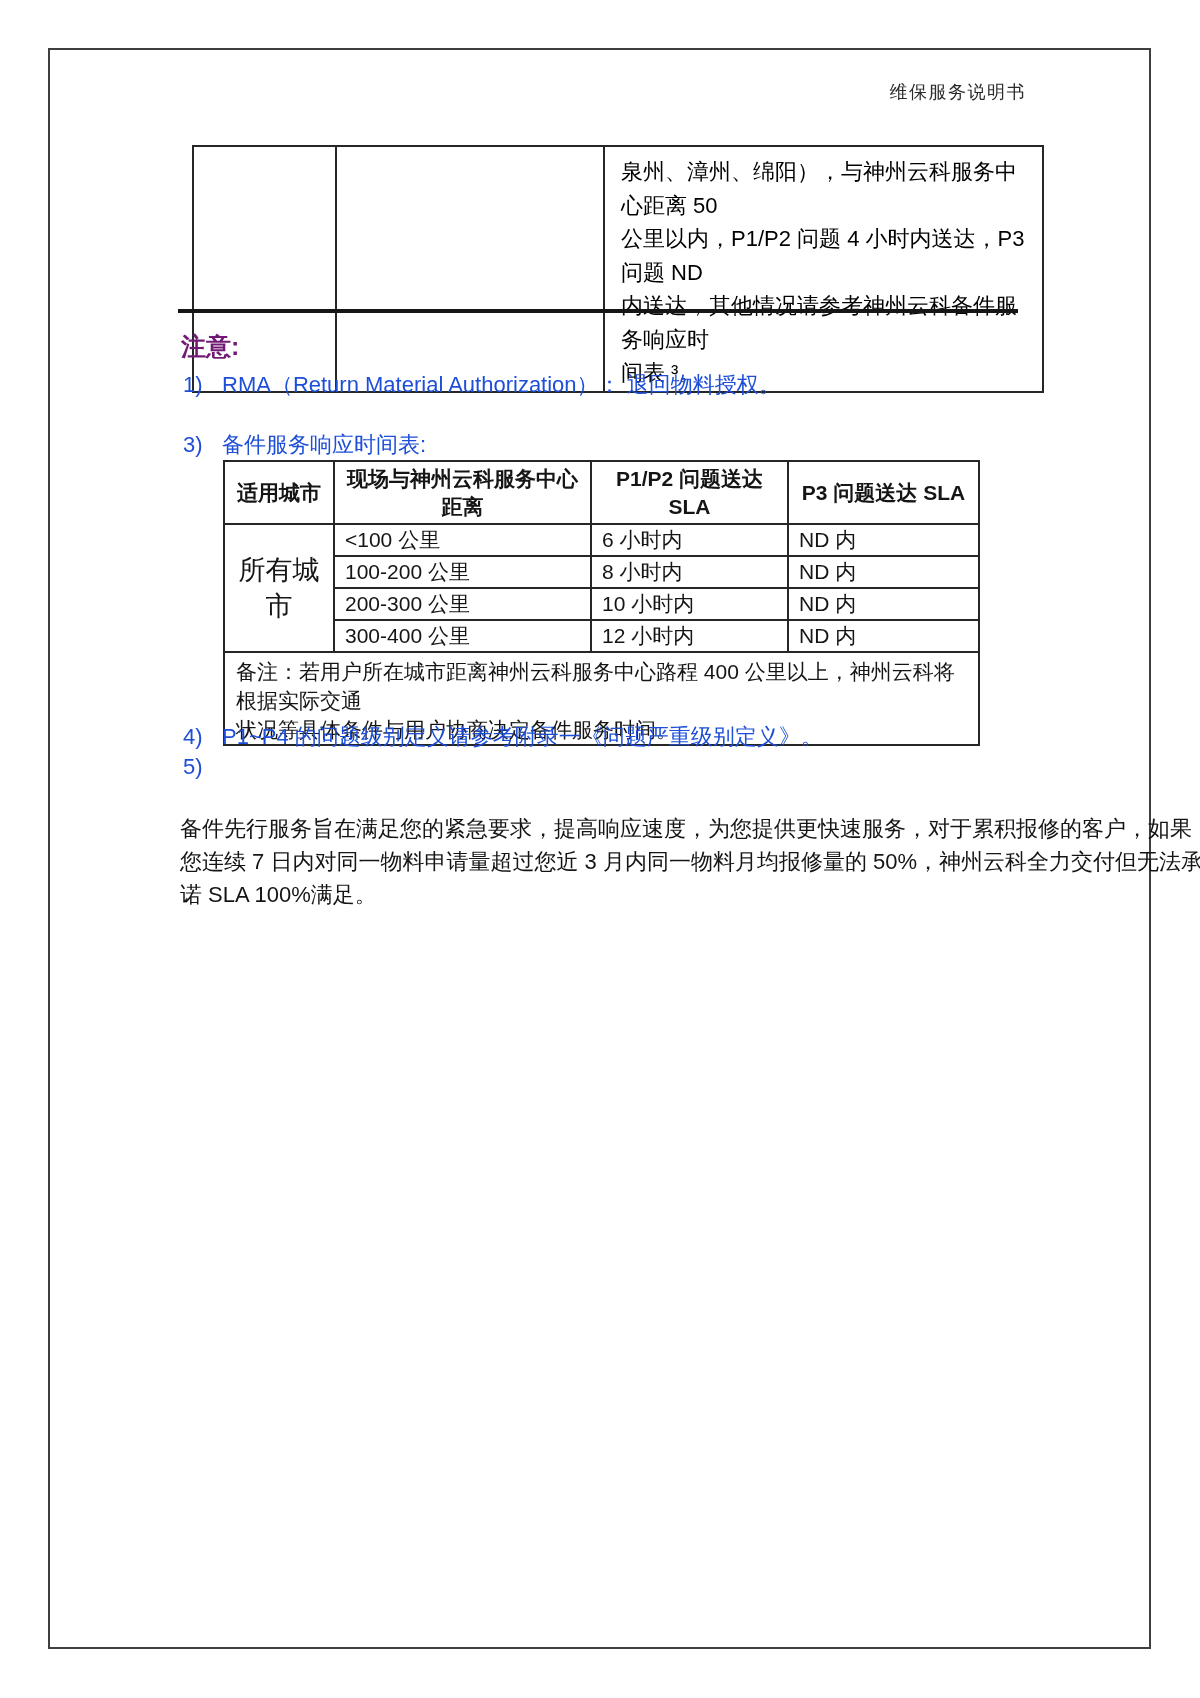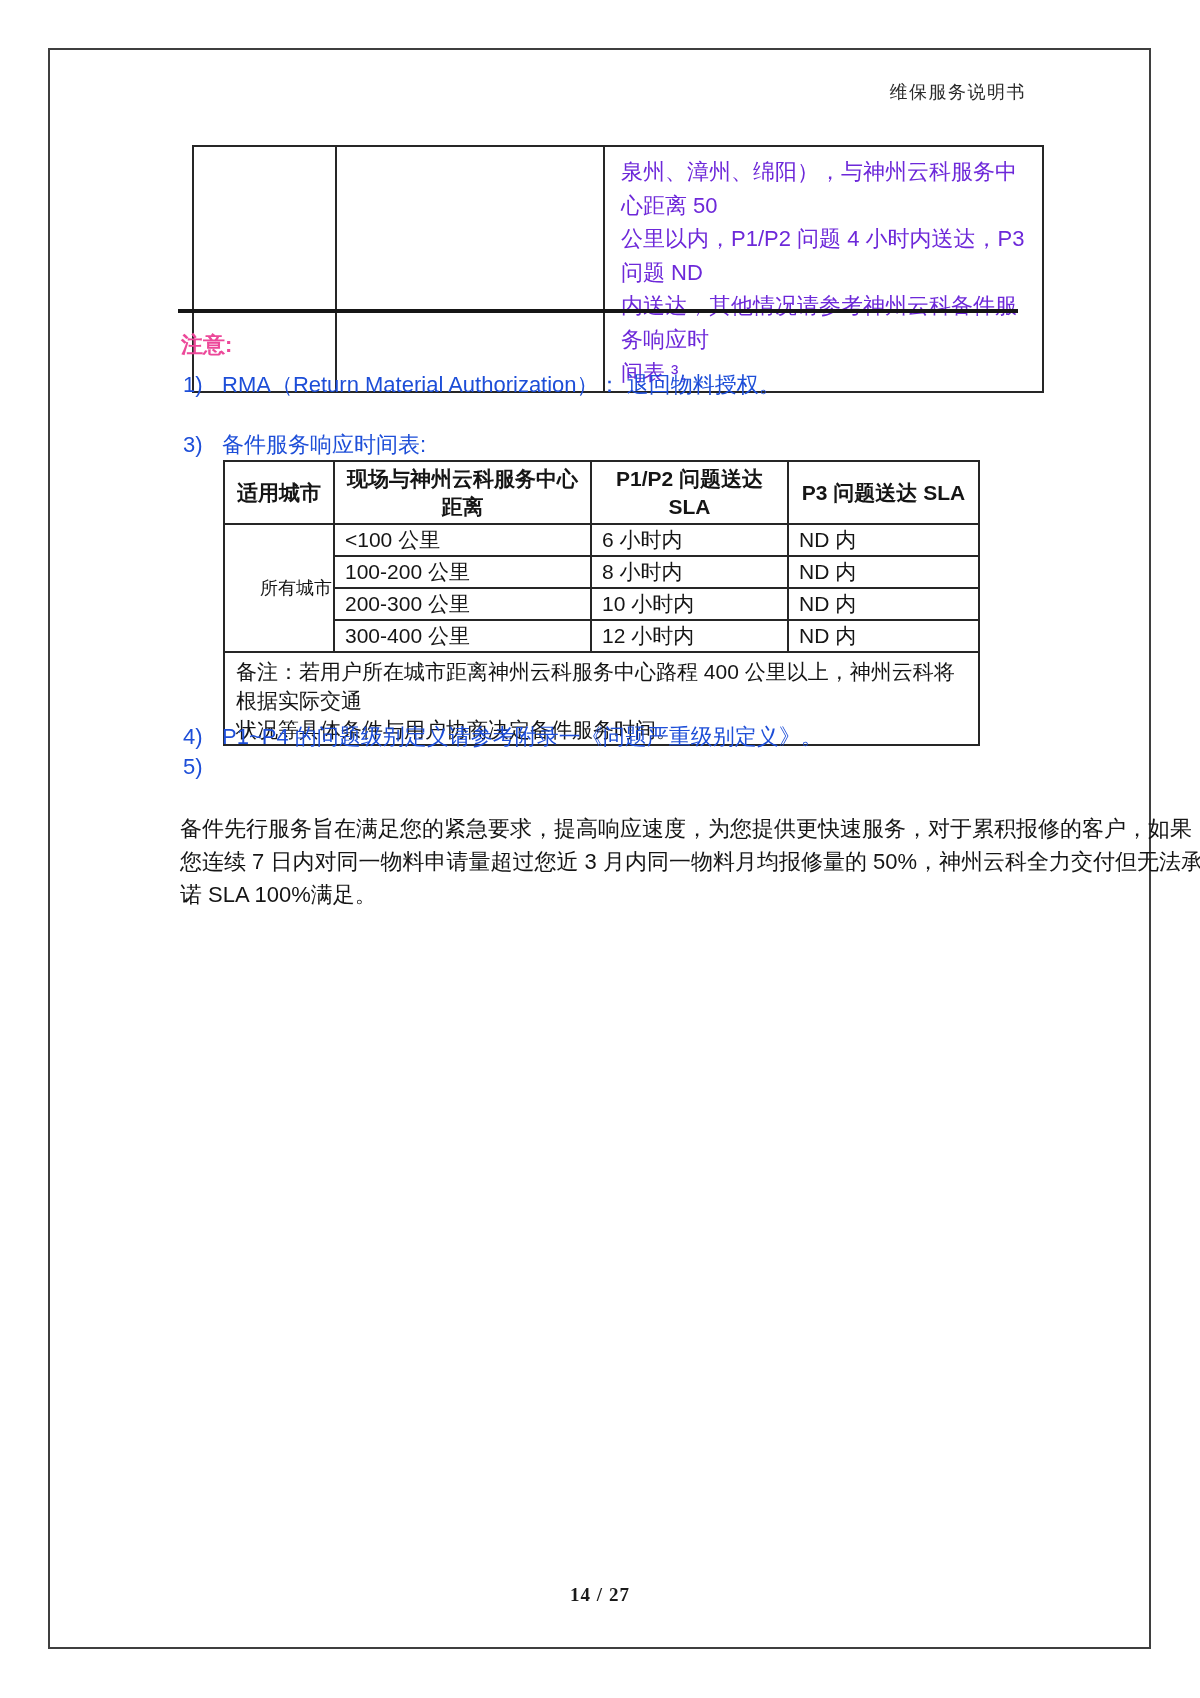"泉州、漳州、绵阳），与神州云科服务中心距离 50" .top-cell-text { color: #6d28d9 -> #000000 }
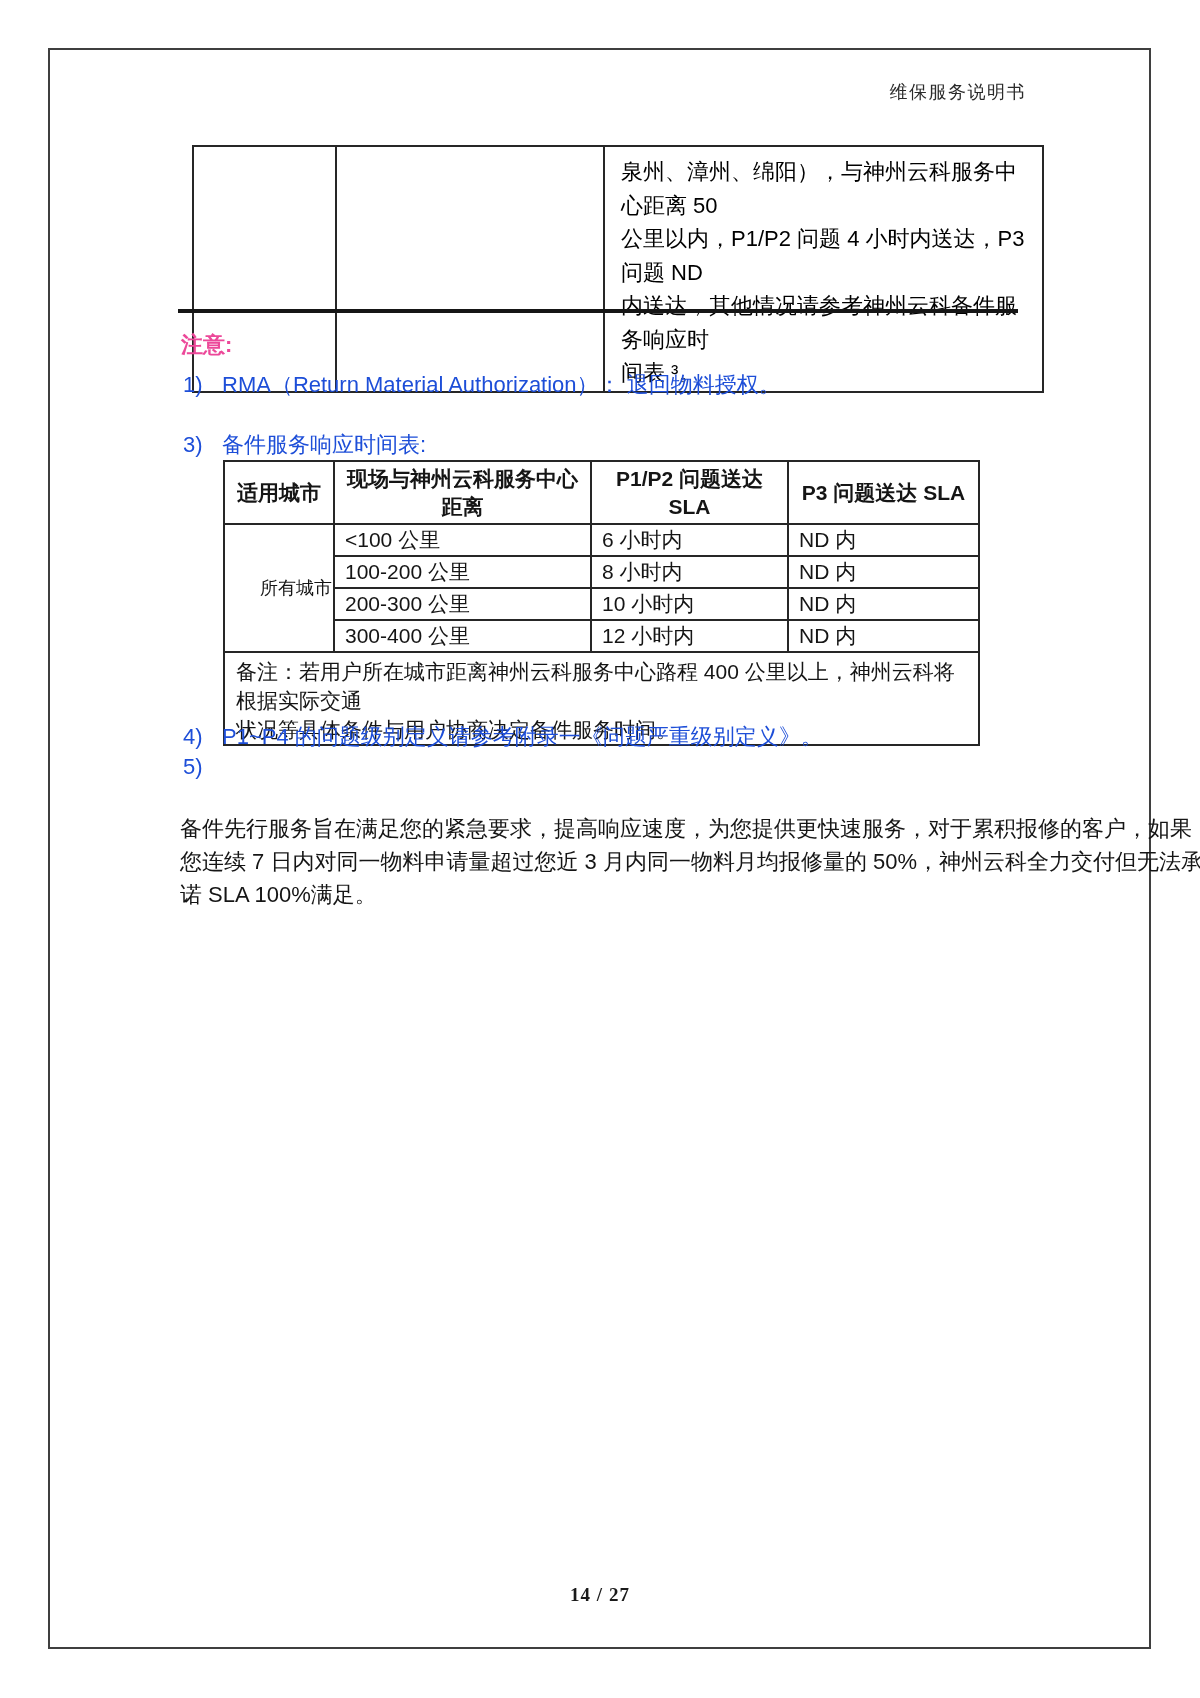"注意:" .notes-heading { color: #ec4899 -> #701a75; font-size: 22px -> 25px }
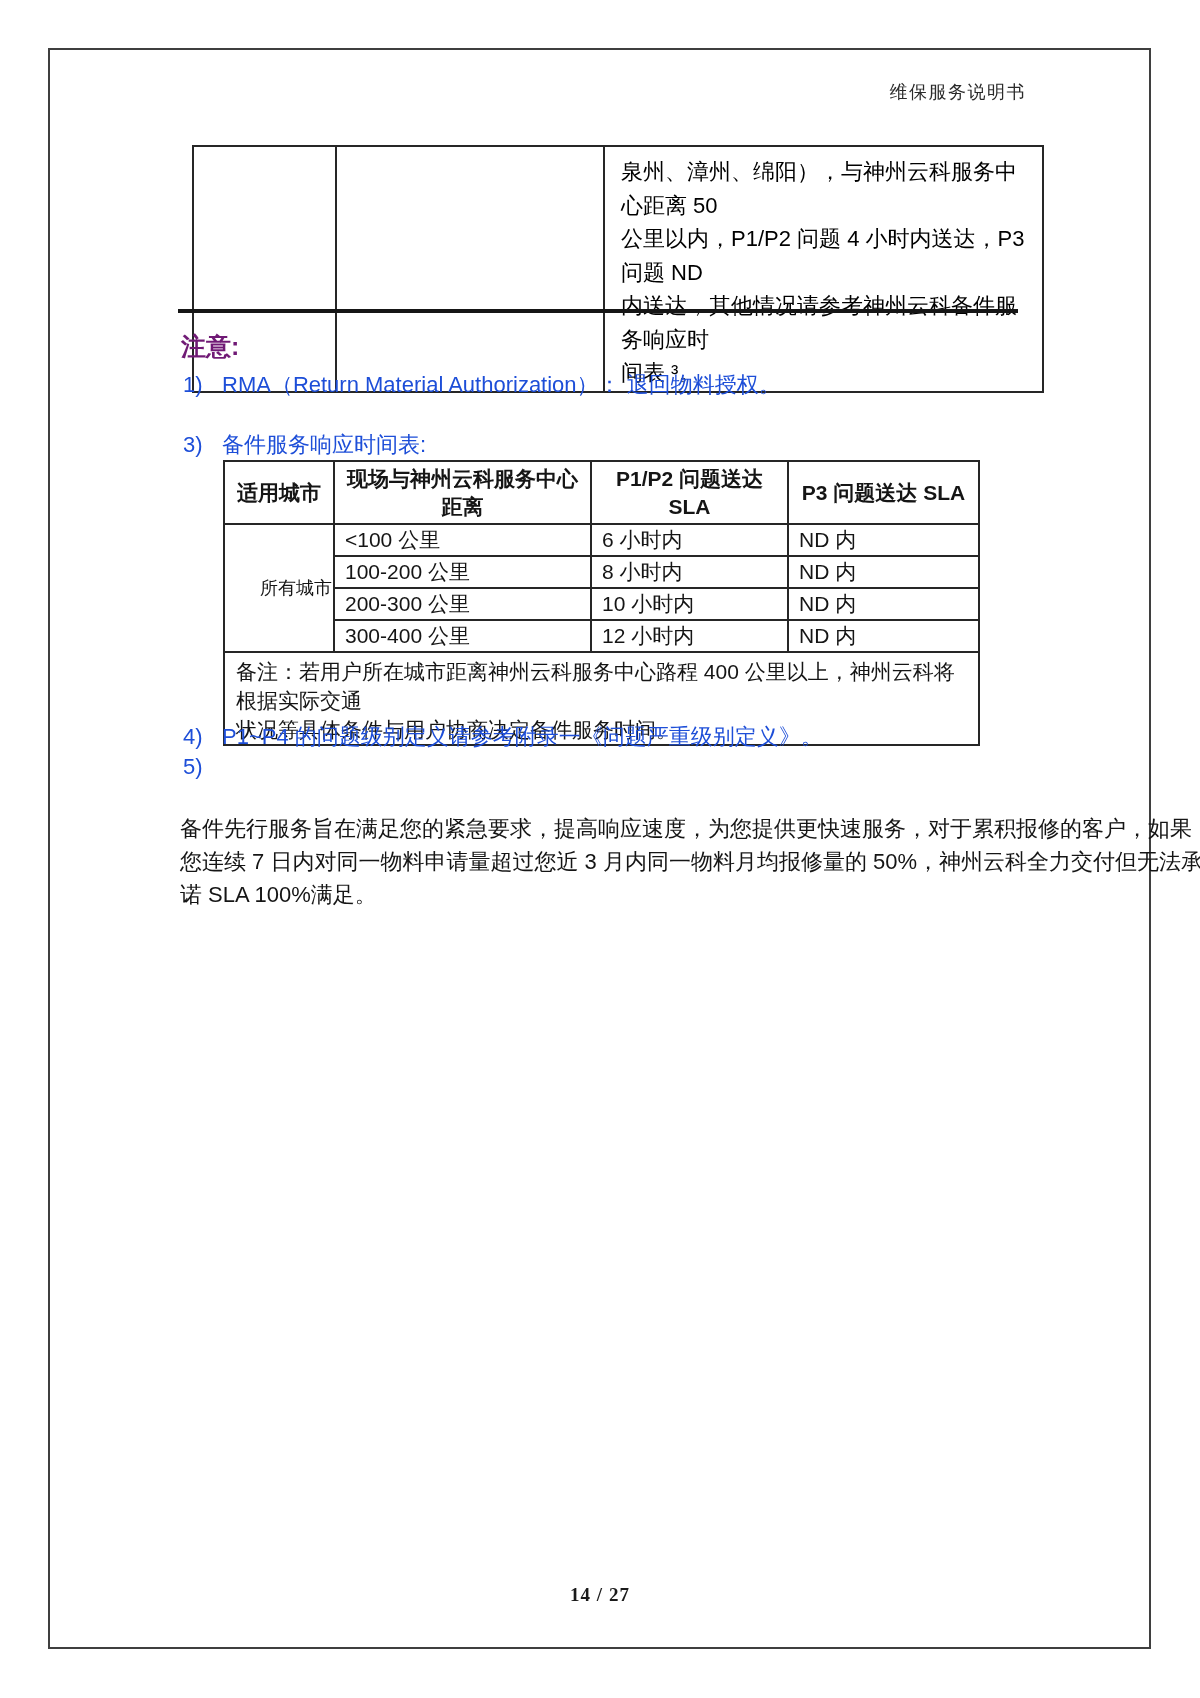"所有城市" .sla-table td.city { font-size: 18px -> 27px; text-align: right -> center }
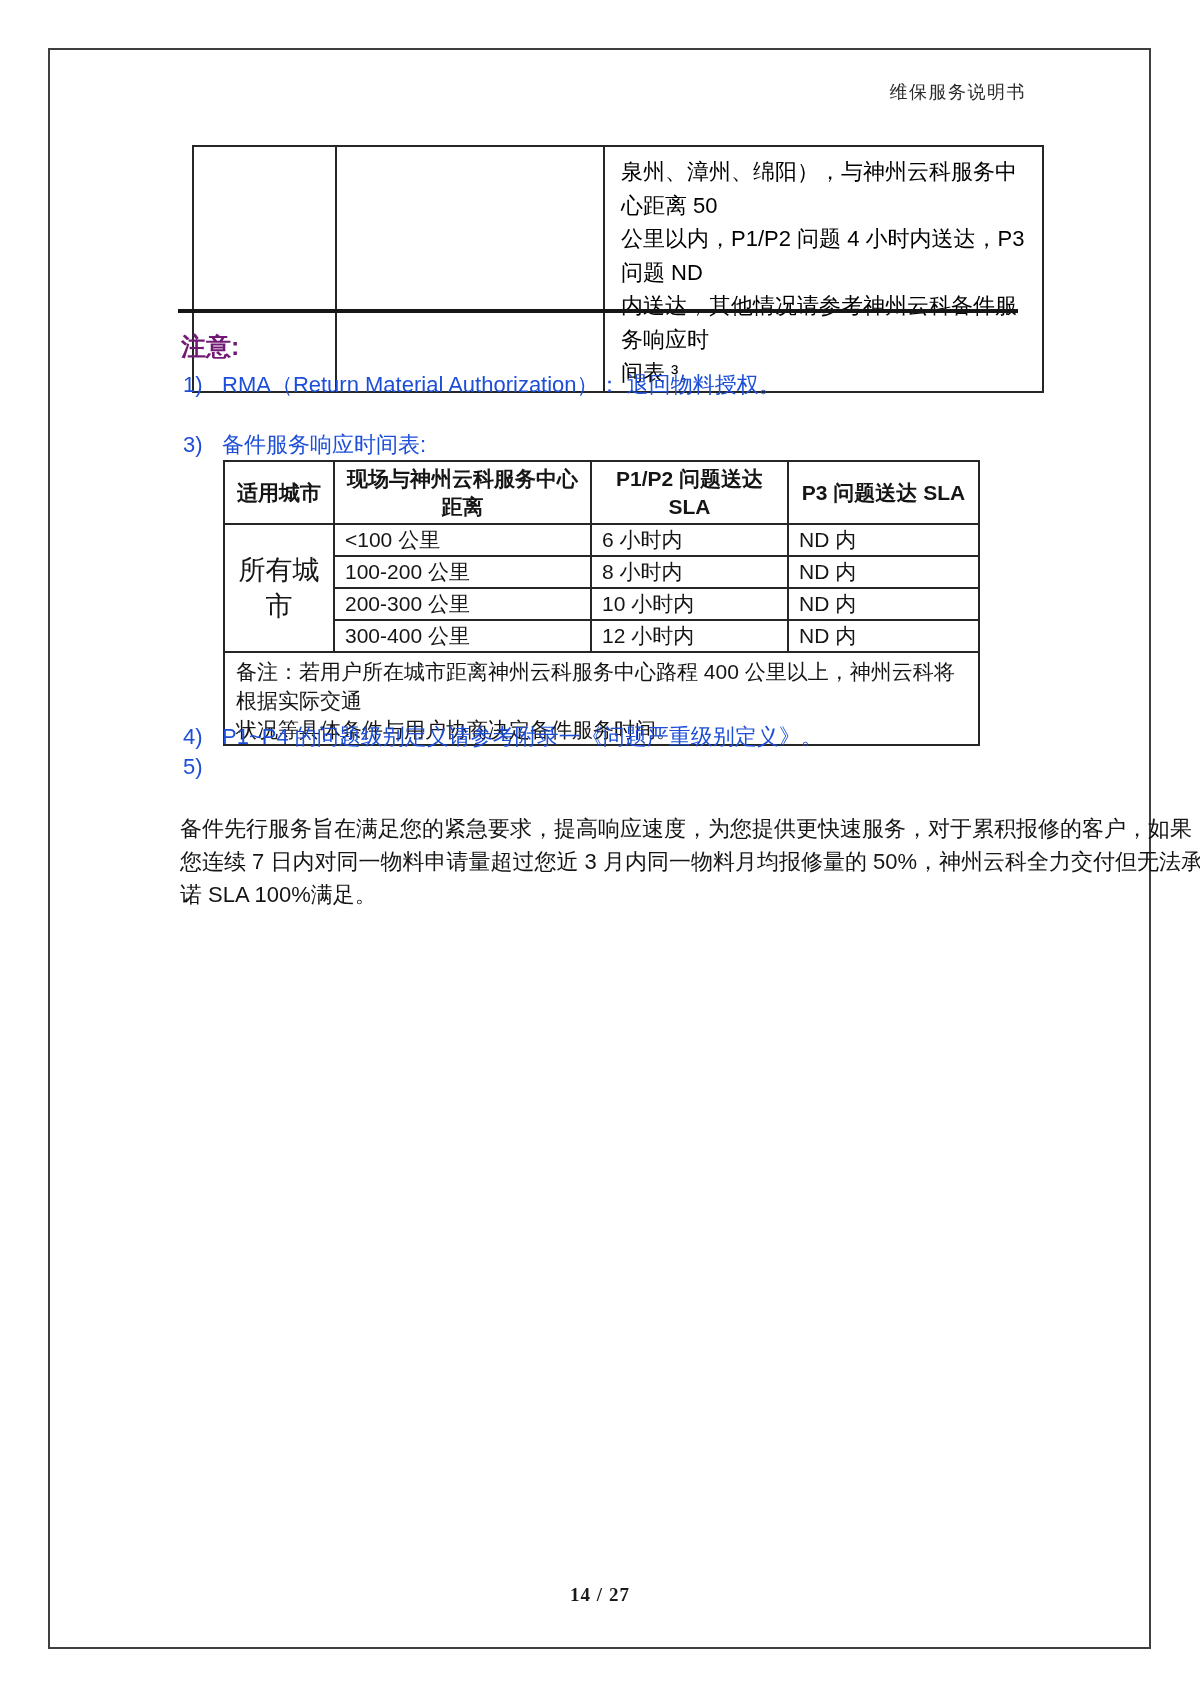"14 / 27" div.doc-footer { html: <div>14 / 27</div> -> none }
